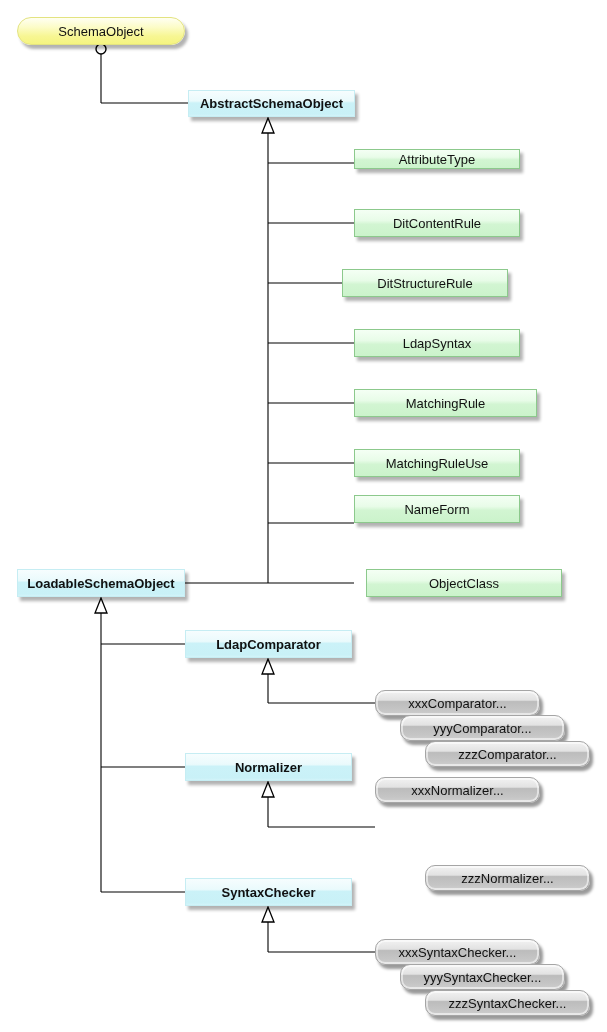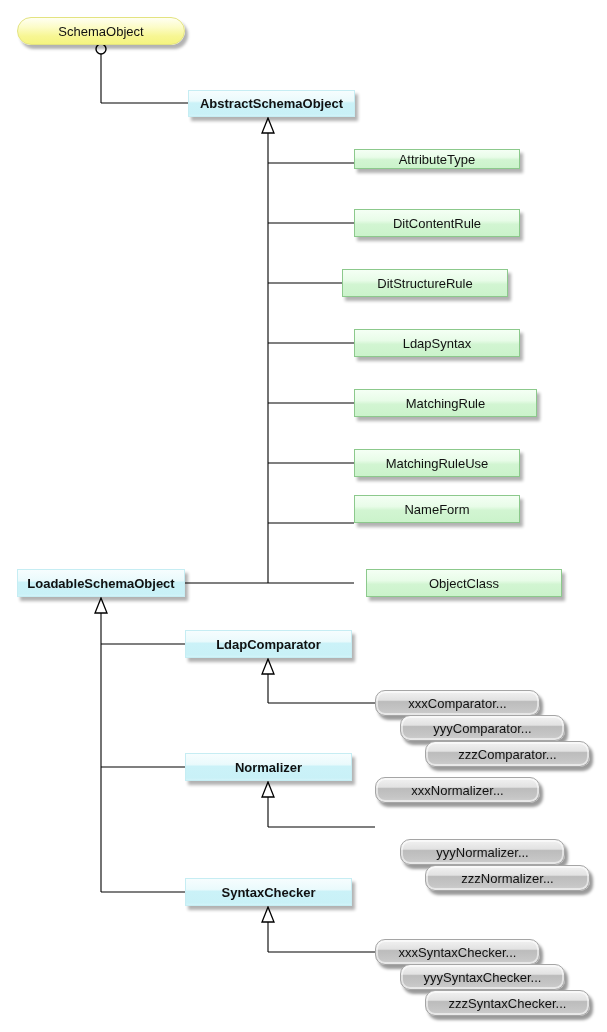"yyyNormalizer..." div.node { html: <div>yyyNormalizer...</div> -> none }
